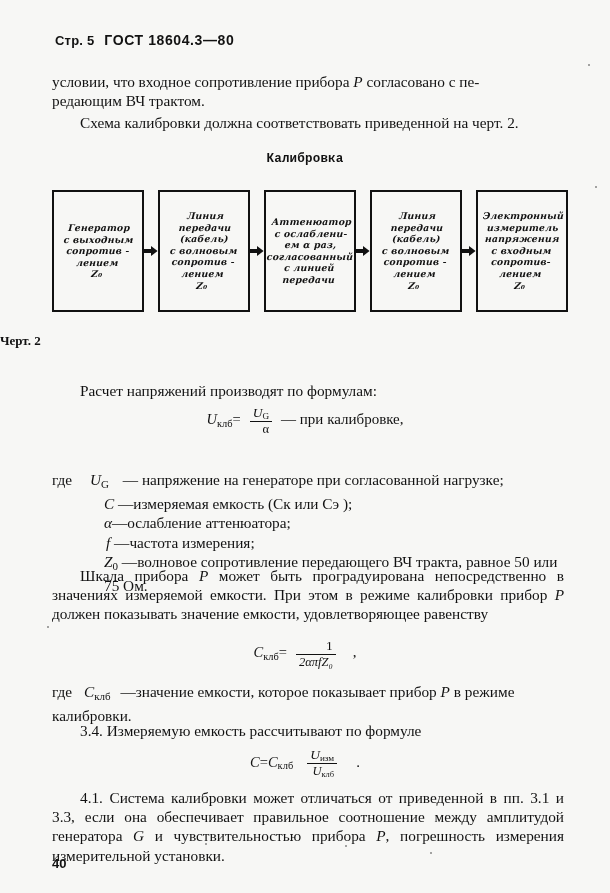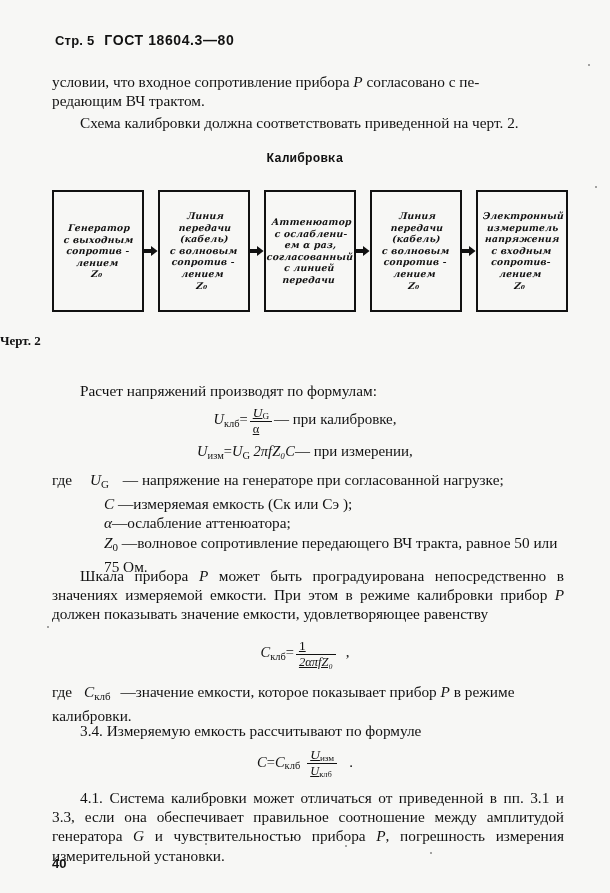"UG" .frac { margin: 0 2px -> 0 9px; text-align: left -> right; text-decoration: underline -> none }
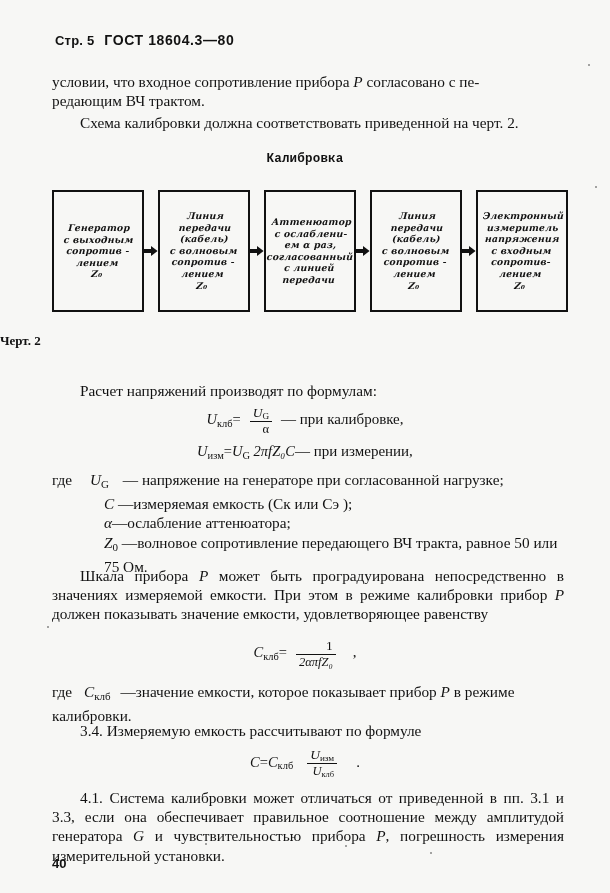"Uизм=UG 2πfZ₀C— при измерении," div.formula { html: <div> <i>U</i><span>изм</span><span>=</span><i>U</i><span>G</span><i> 2πfZ₀C</i><span>— при измерении,</span> </div> -> none }
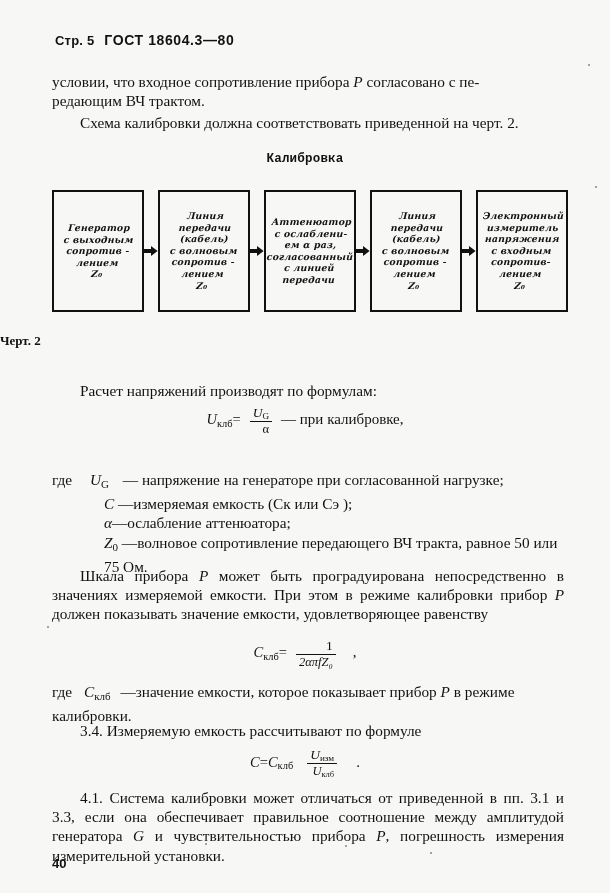"f —частота измерения;" div.defrow { html: none -> <div> <i>f</i> <span>—</span><span>частота измерения;</span> </div> }
